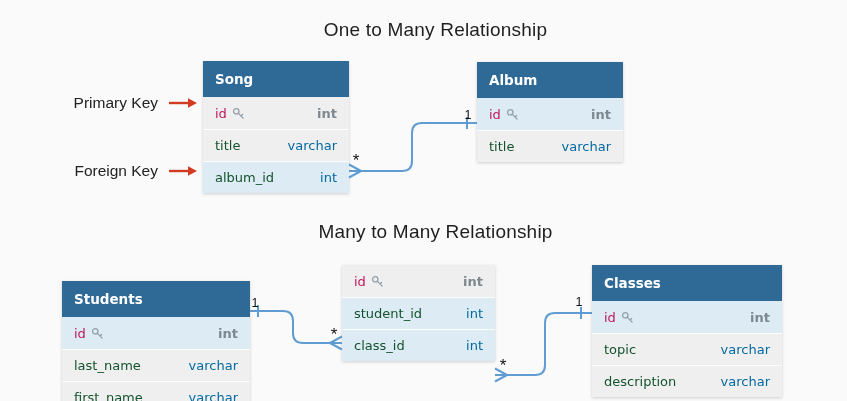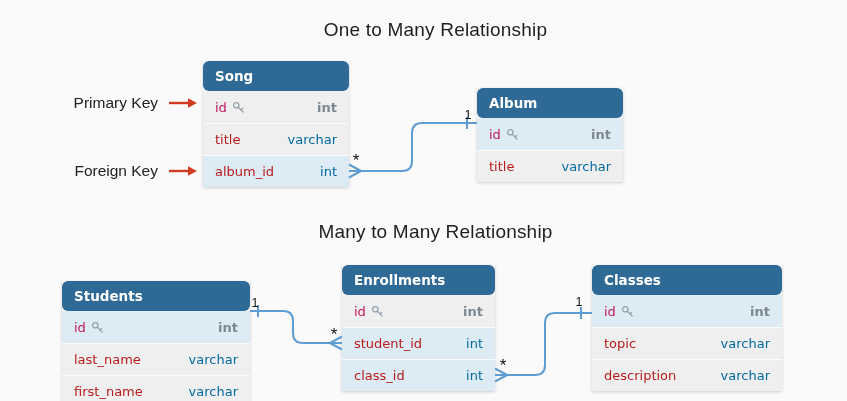"Song" .table-header { border-radius: 6px -> none; height: 30px -> 36px }
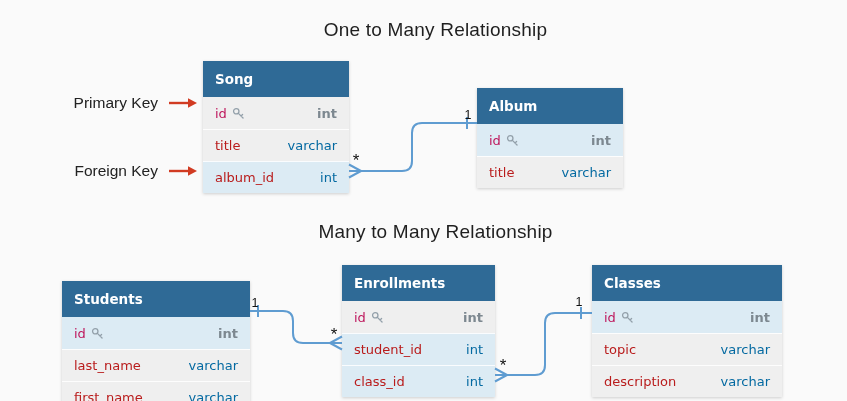"Album" div.db-table { top: 88px -> 62px }
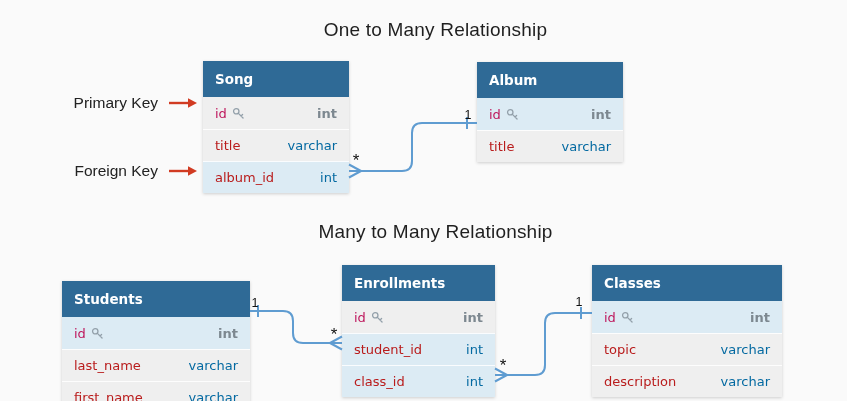"title" .field { color: #b91c1c -> #14532d }
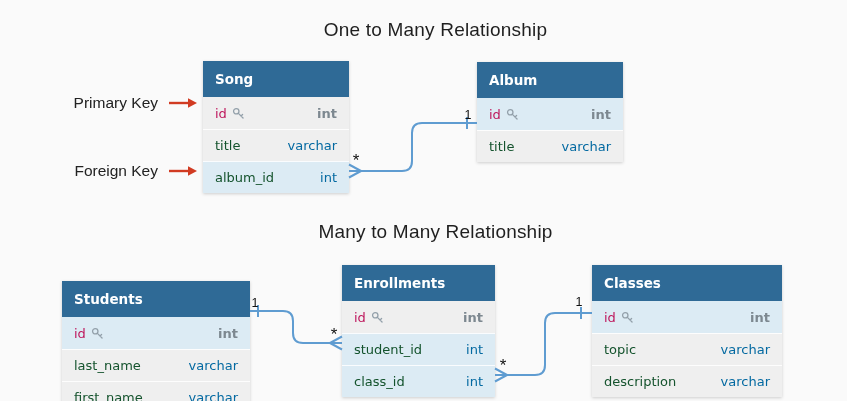"Enrollments" div.table-header { html: <div> <span>Enrollments</span> </div> -> none }
